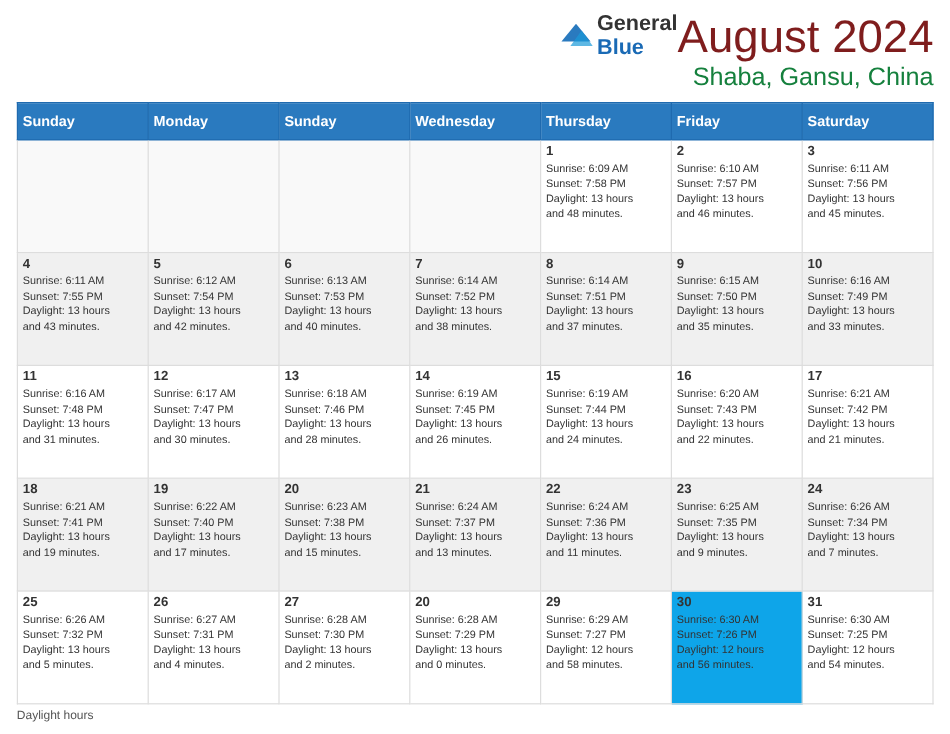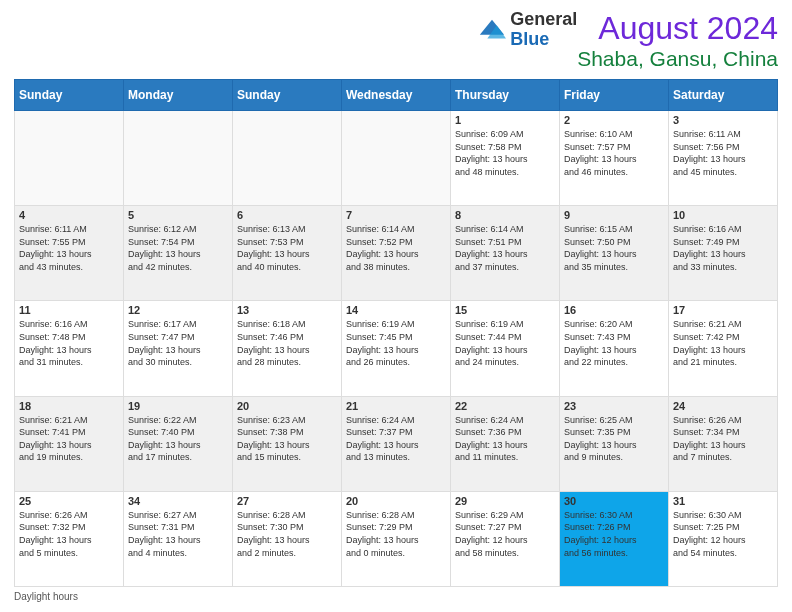"August 2024" .month-year { color: #6d28d9 -> #7f1d1d; font-size: 32px -> 38px }
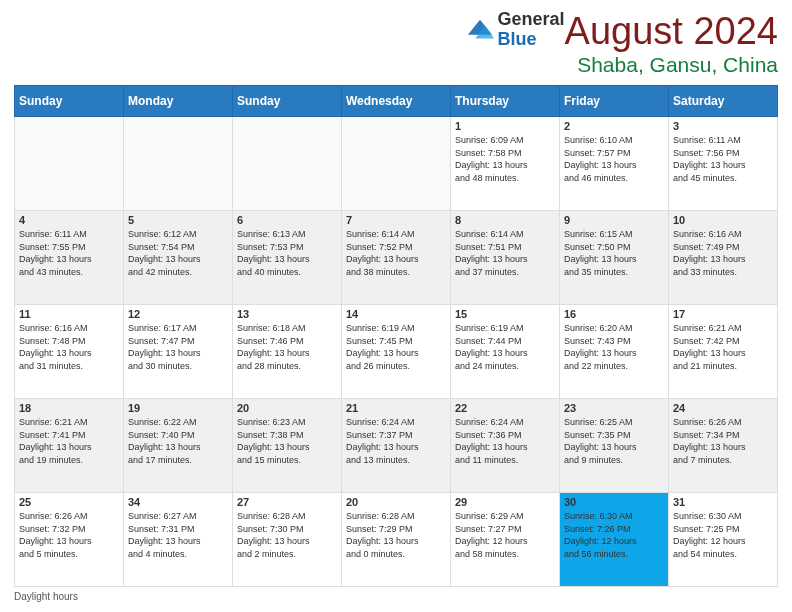"34" span.day-num { text: 34 -> 26 }
